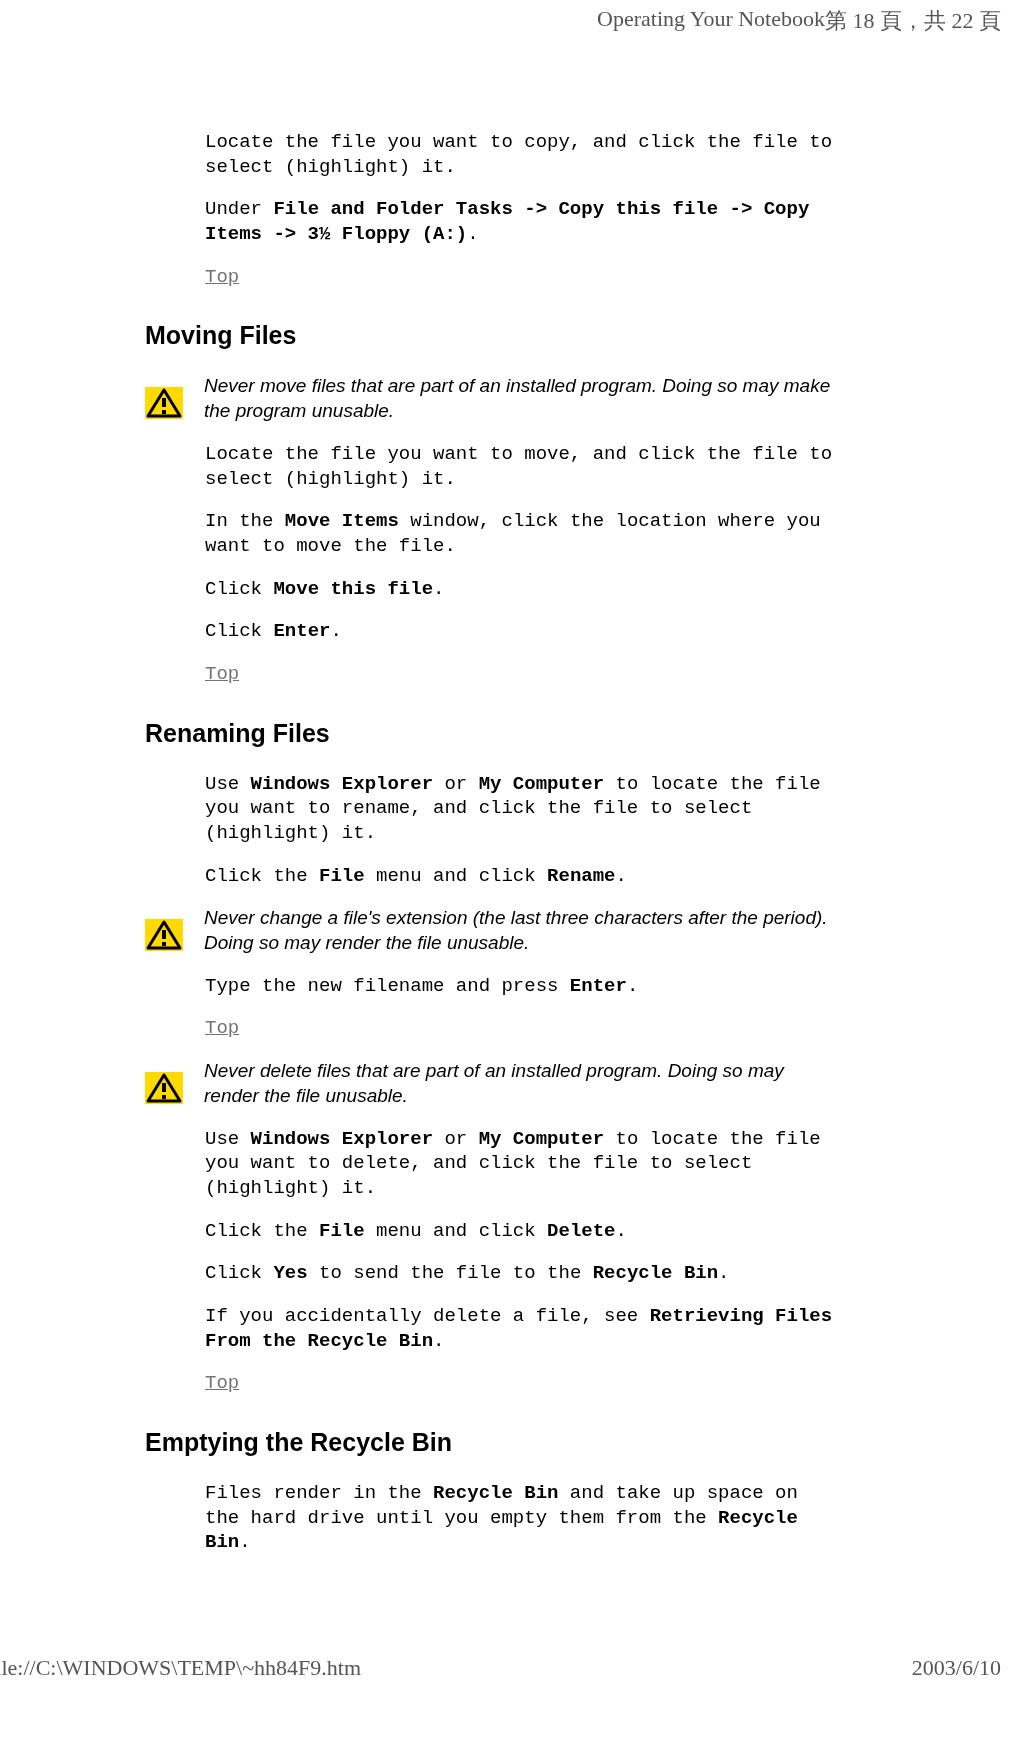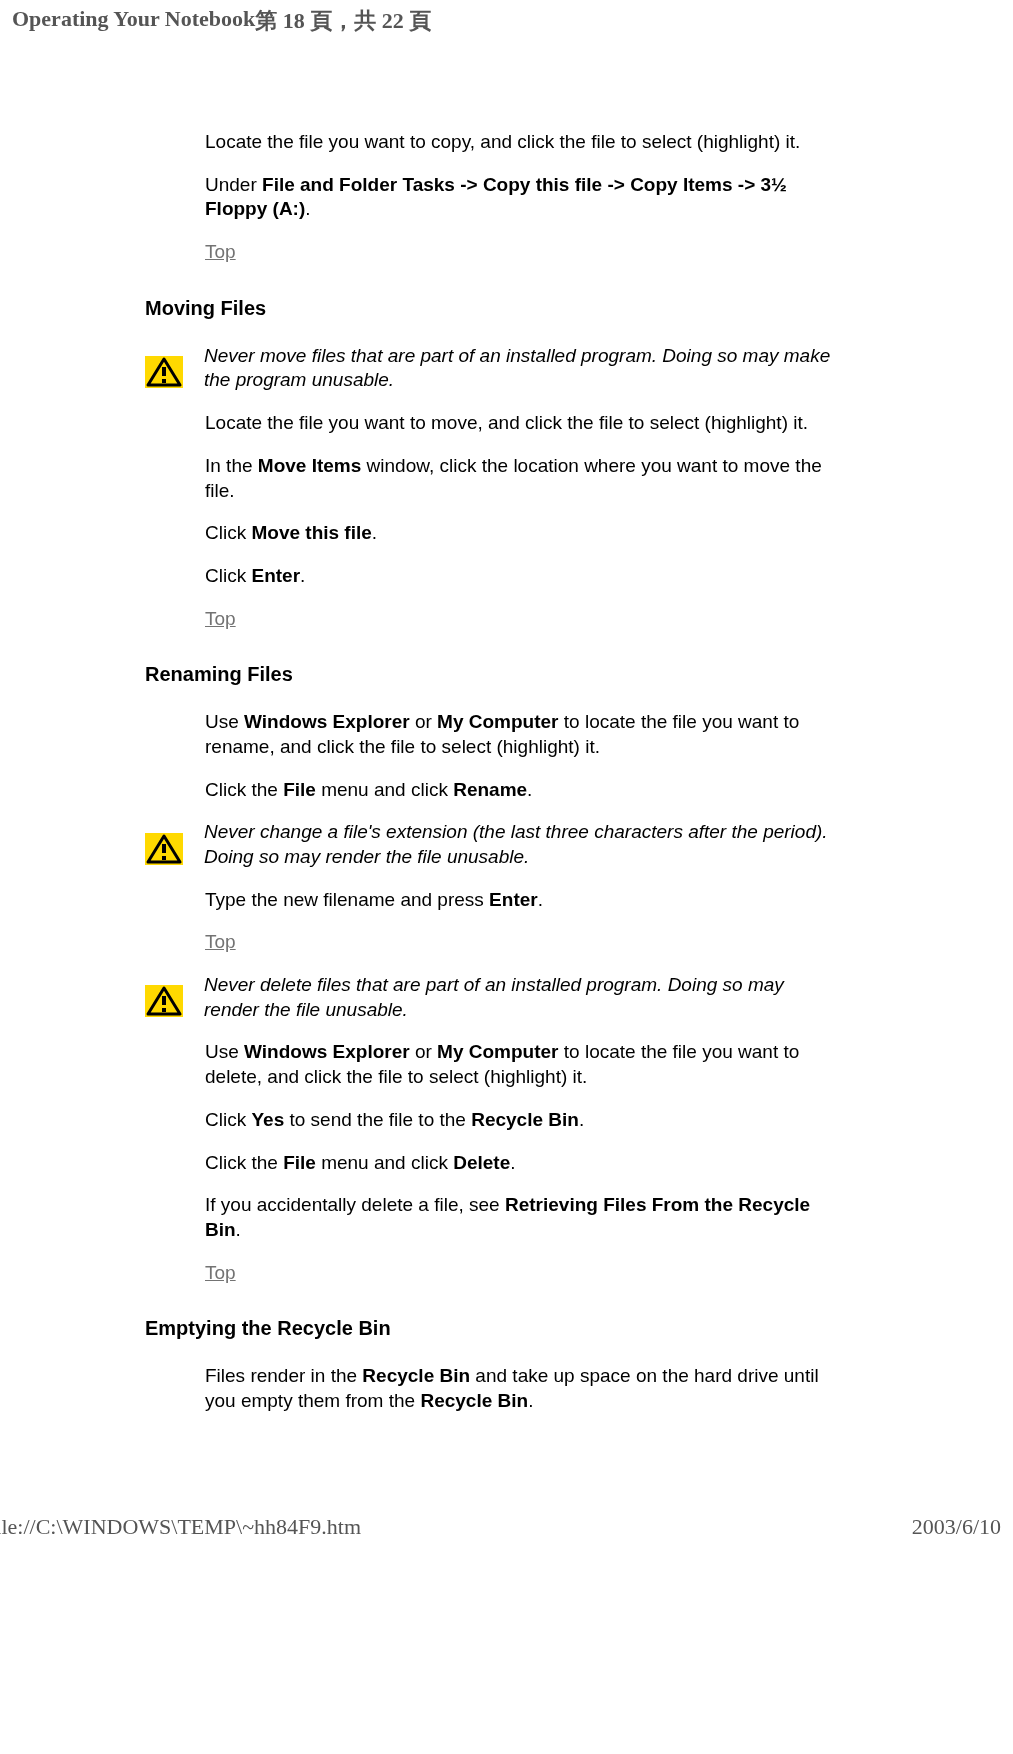"Operating Your Notebook" .header { font-weight: bold -> none; justify-content: flex-start -> flex-end }
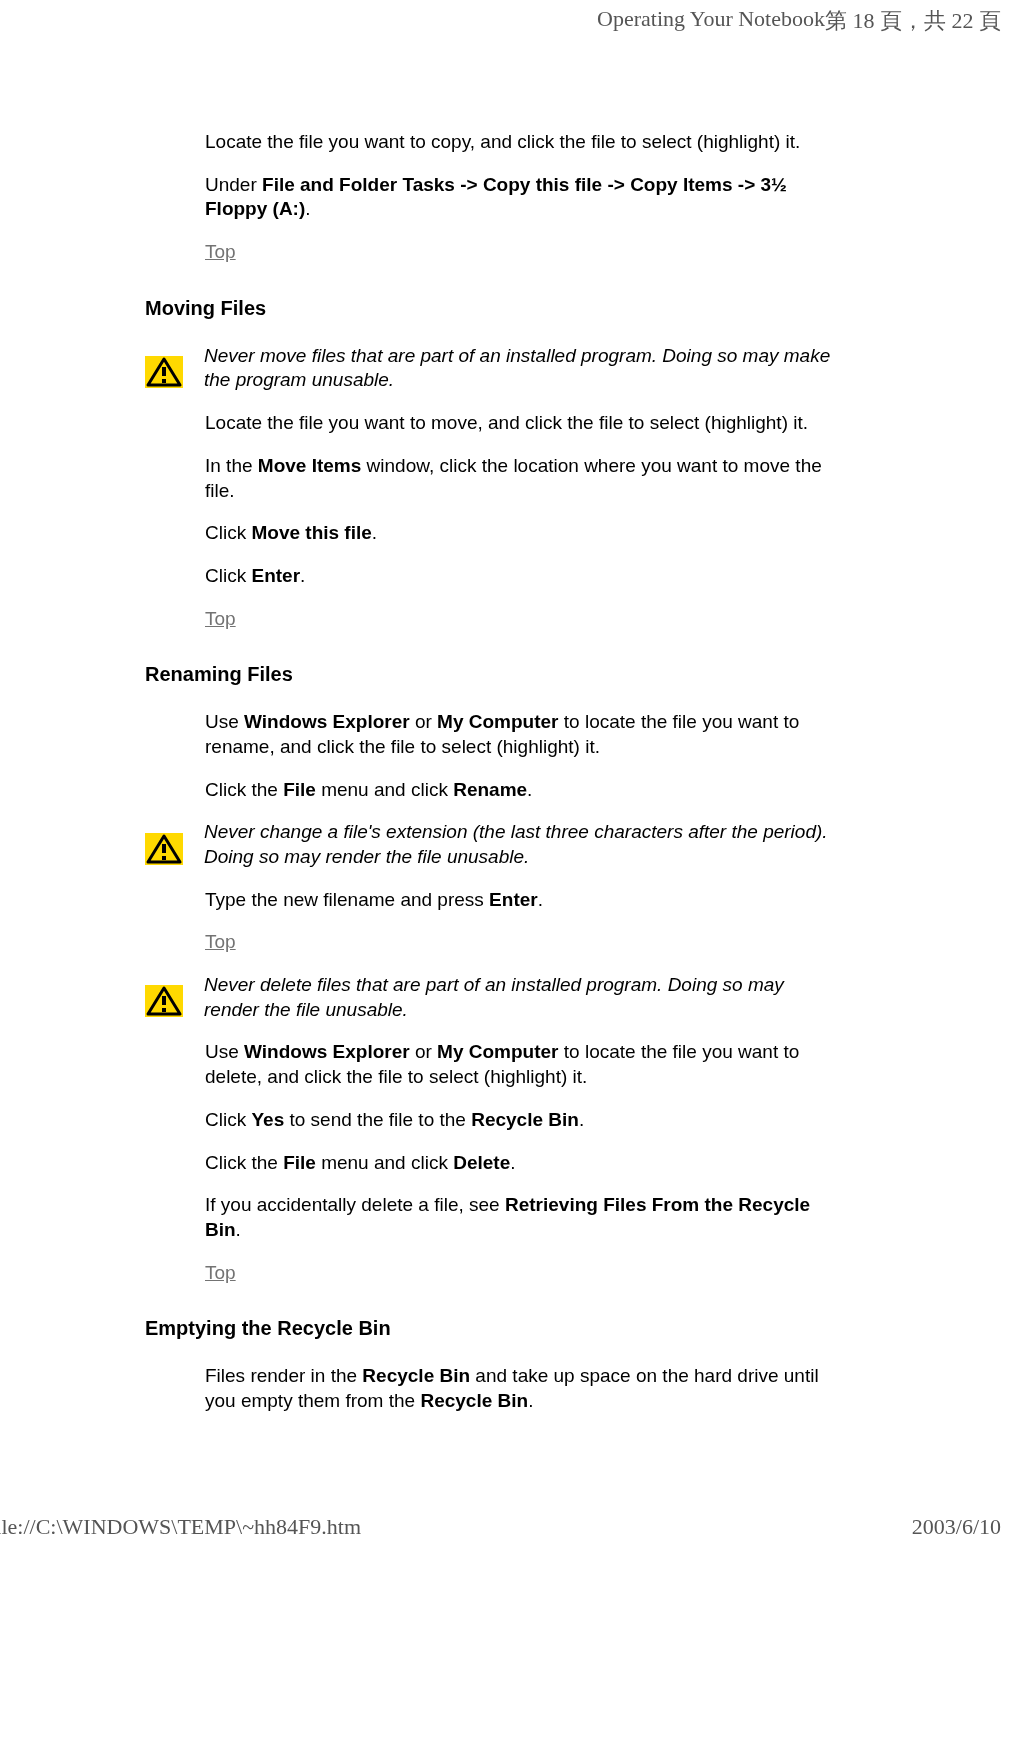"Locate the file you want" .indent { font-family: none -> Liberation Mono, monospace }
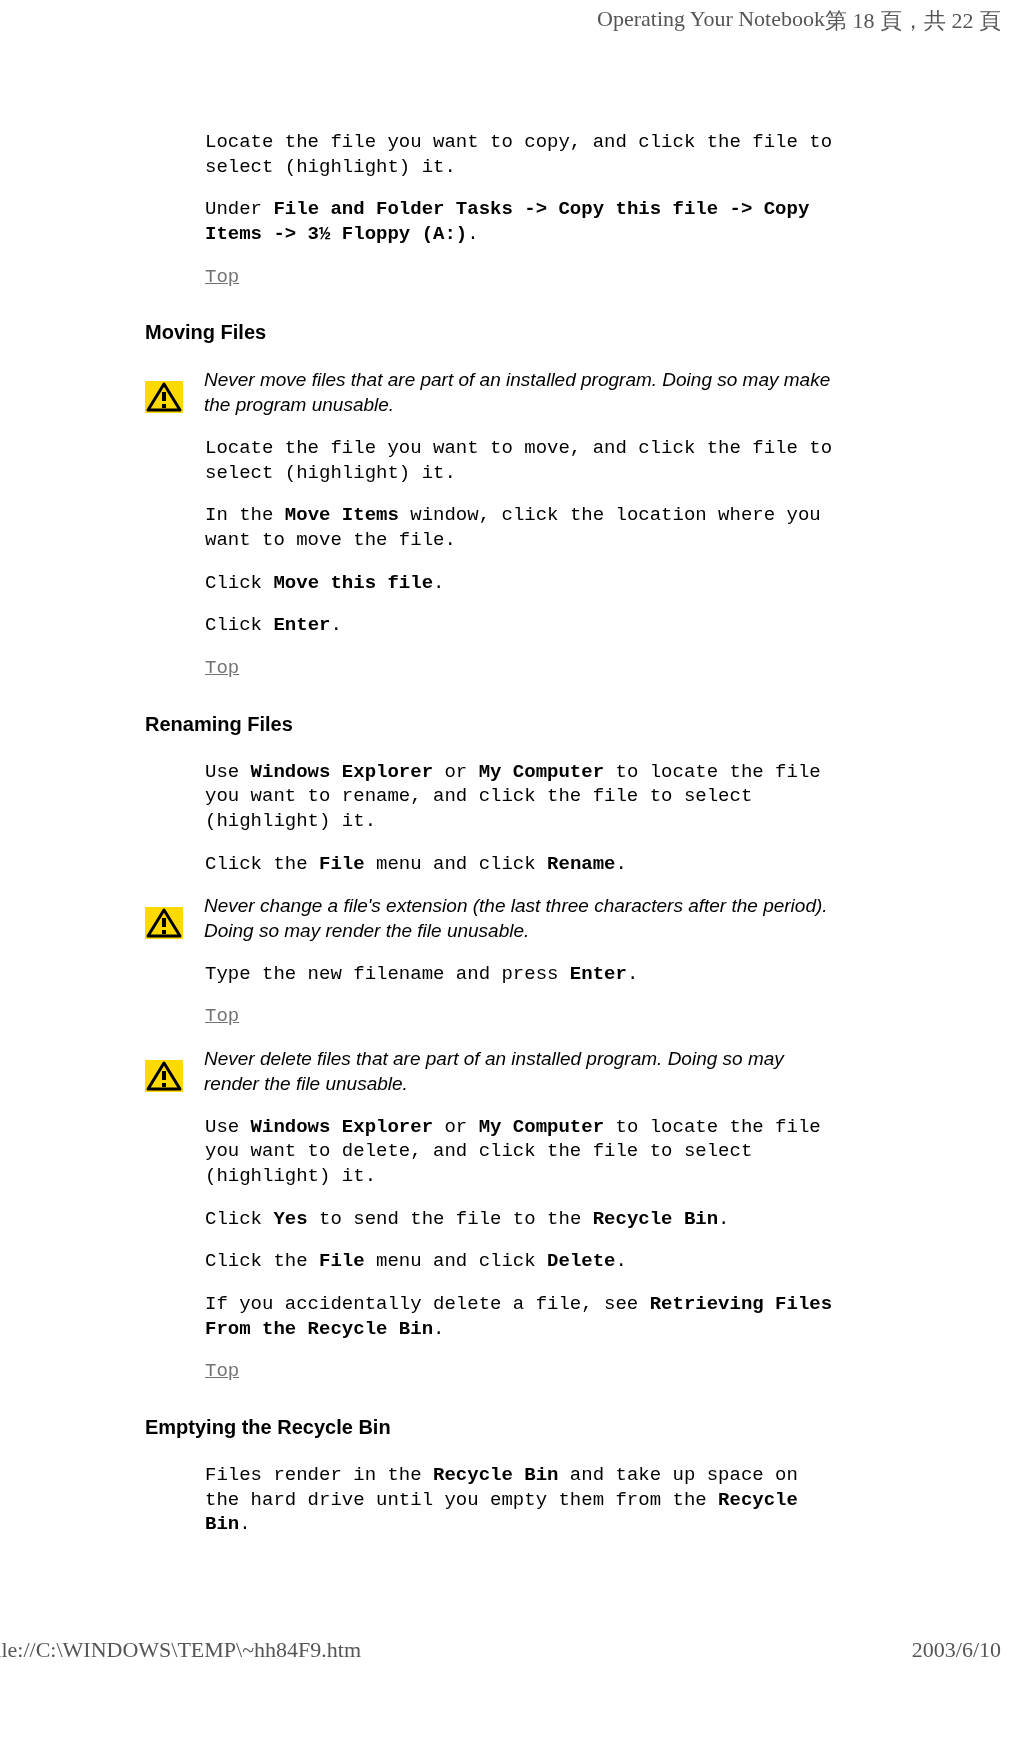"Moving Files" h3.section { font-size: 20px -> 25px }
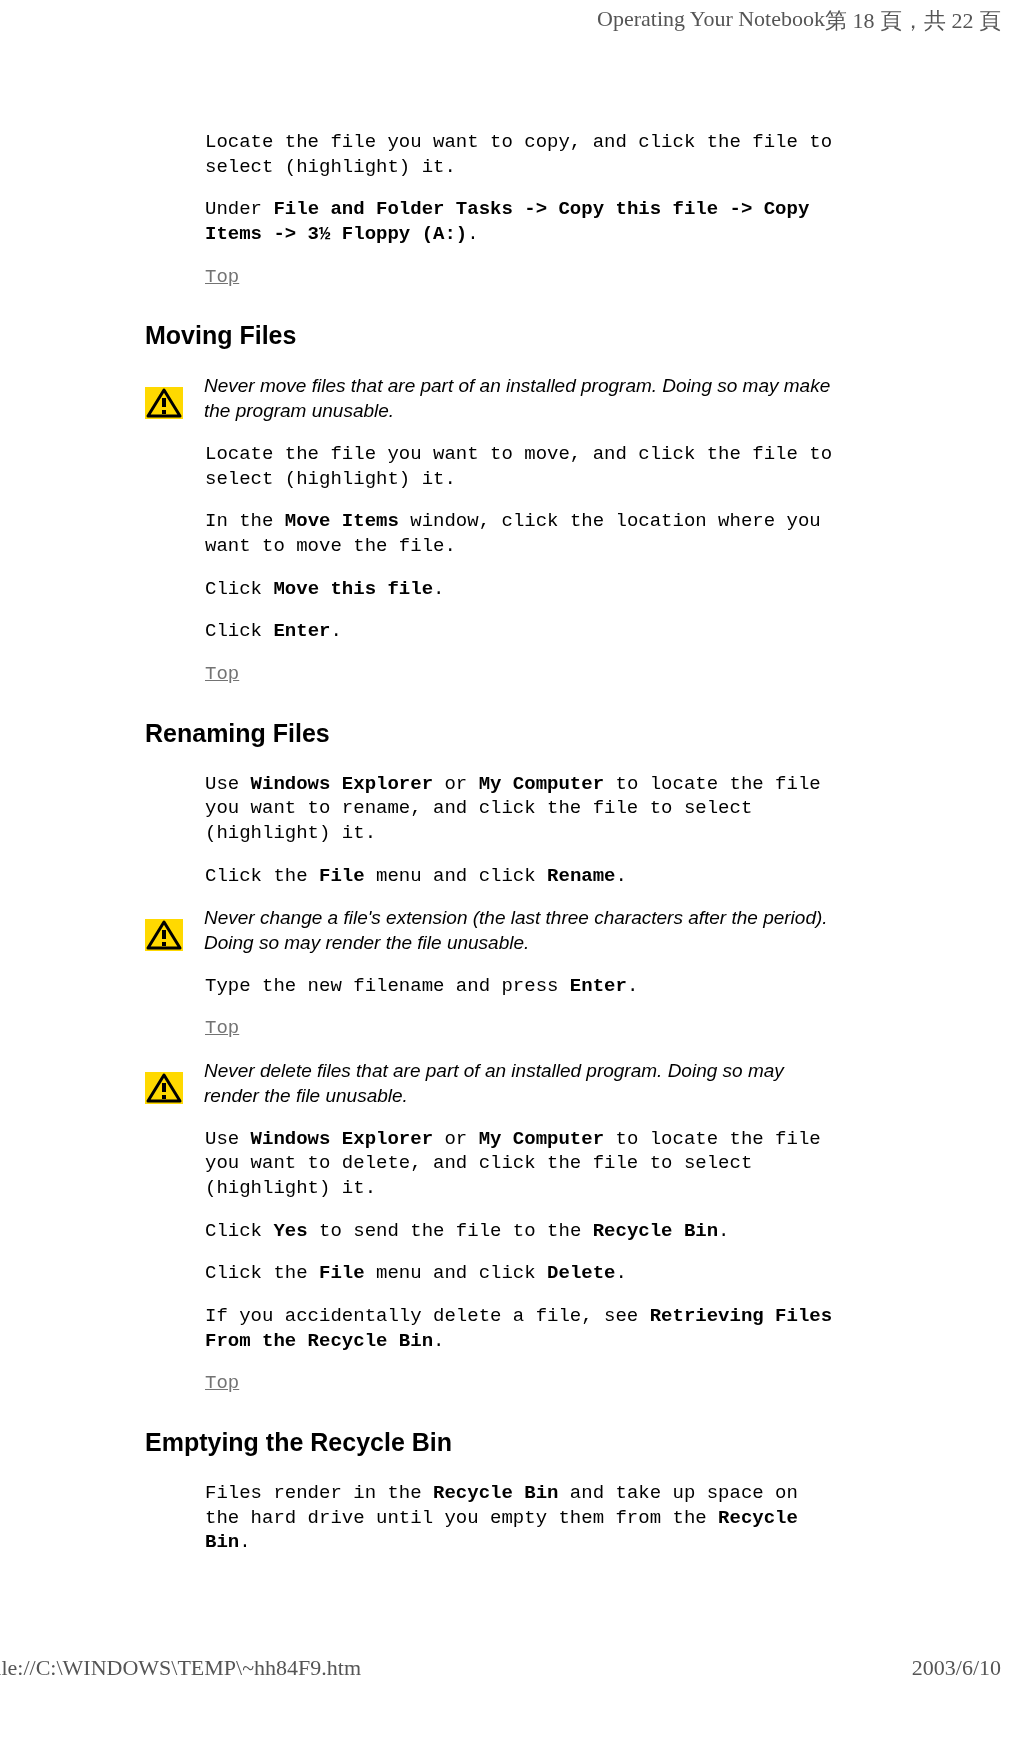"Click Yes to send the" div.para { order: before "Click the File menu and click Delete." -> after "Click the File menu and click Delete." }
